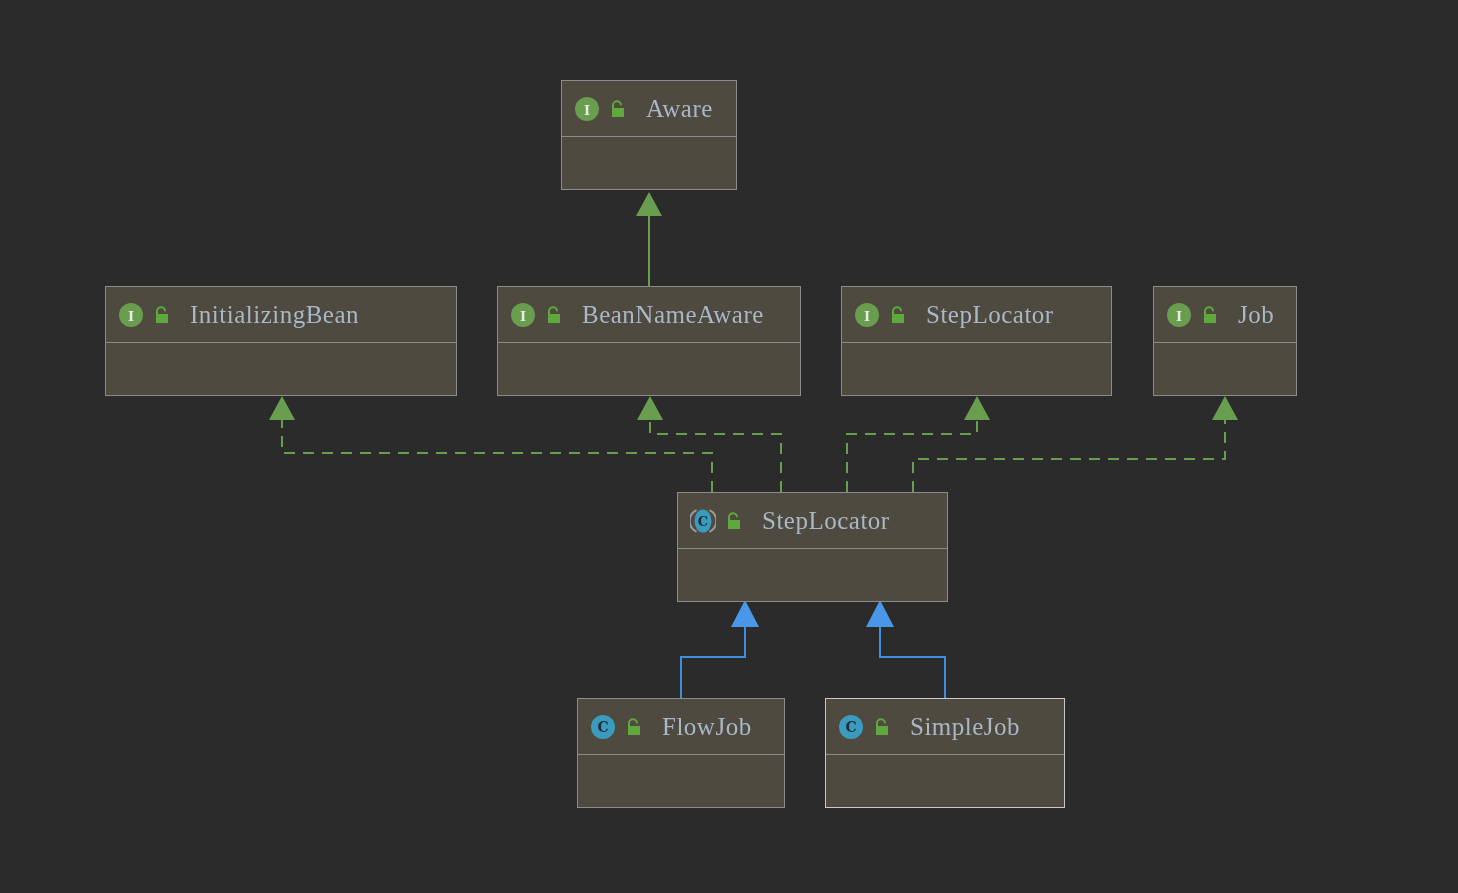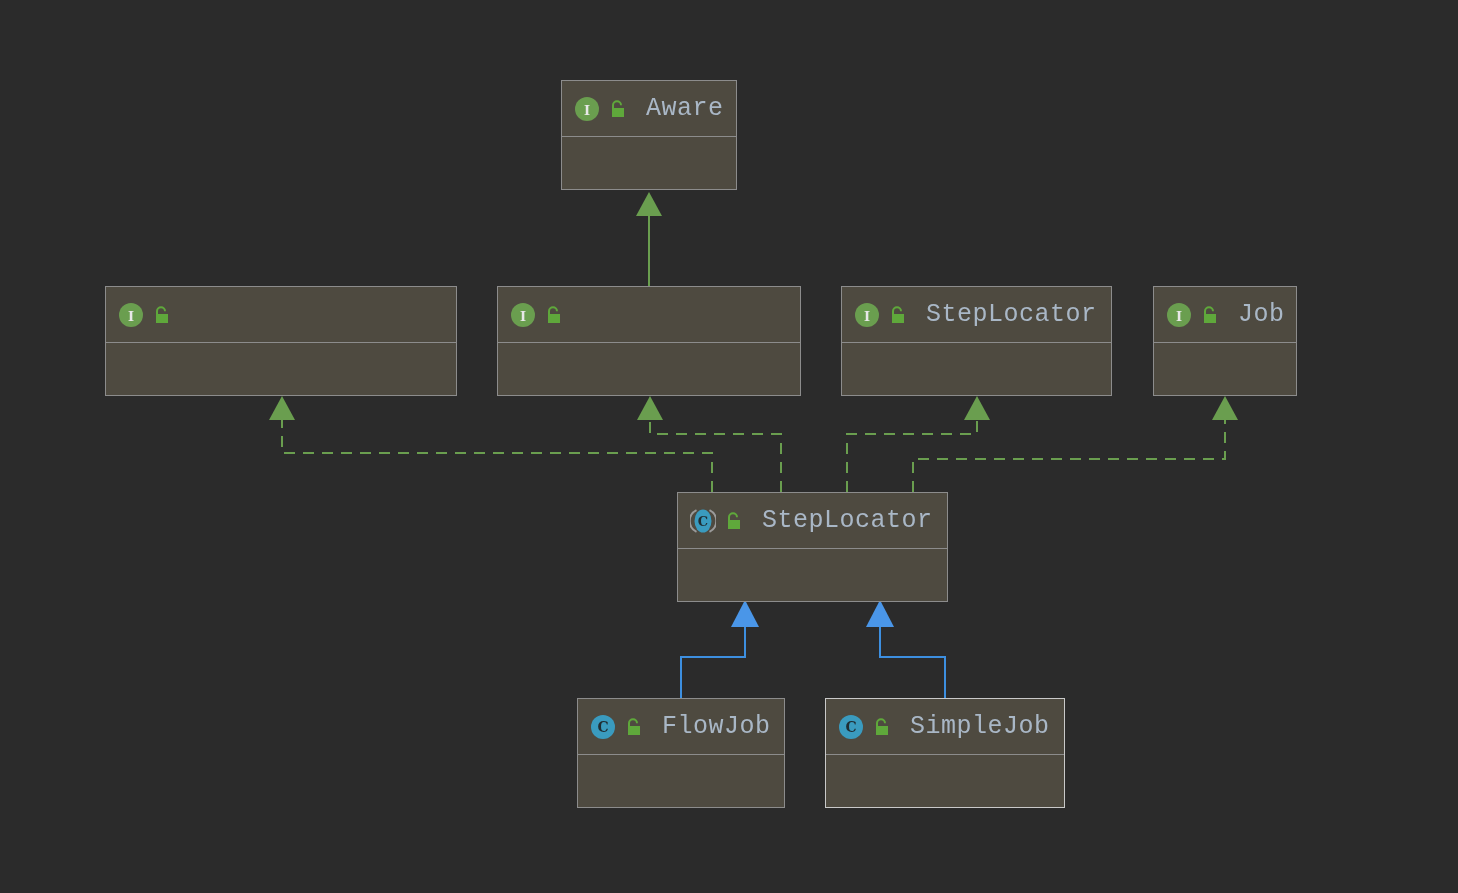"Aware" .node-title { font-family: Liberation Mono, monospace -> Liberation Serif, serif }
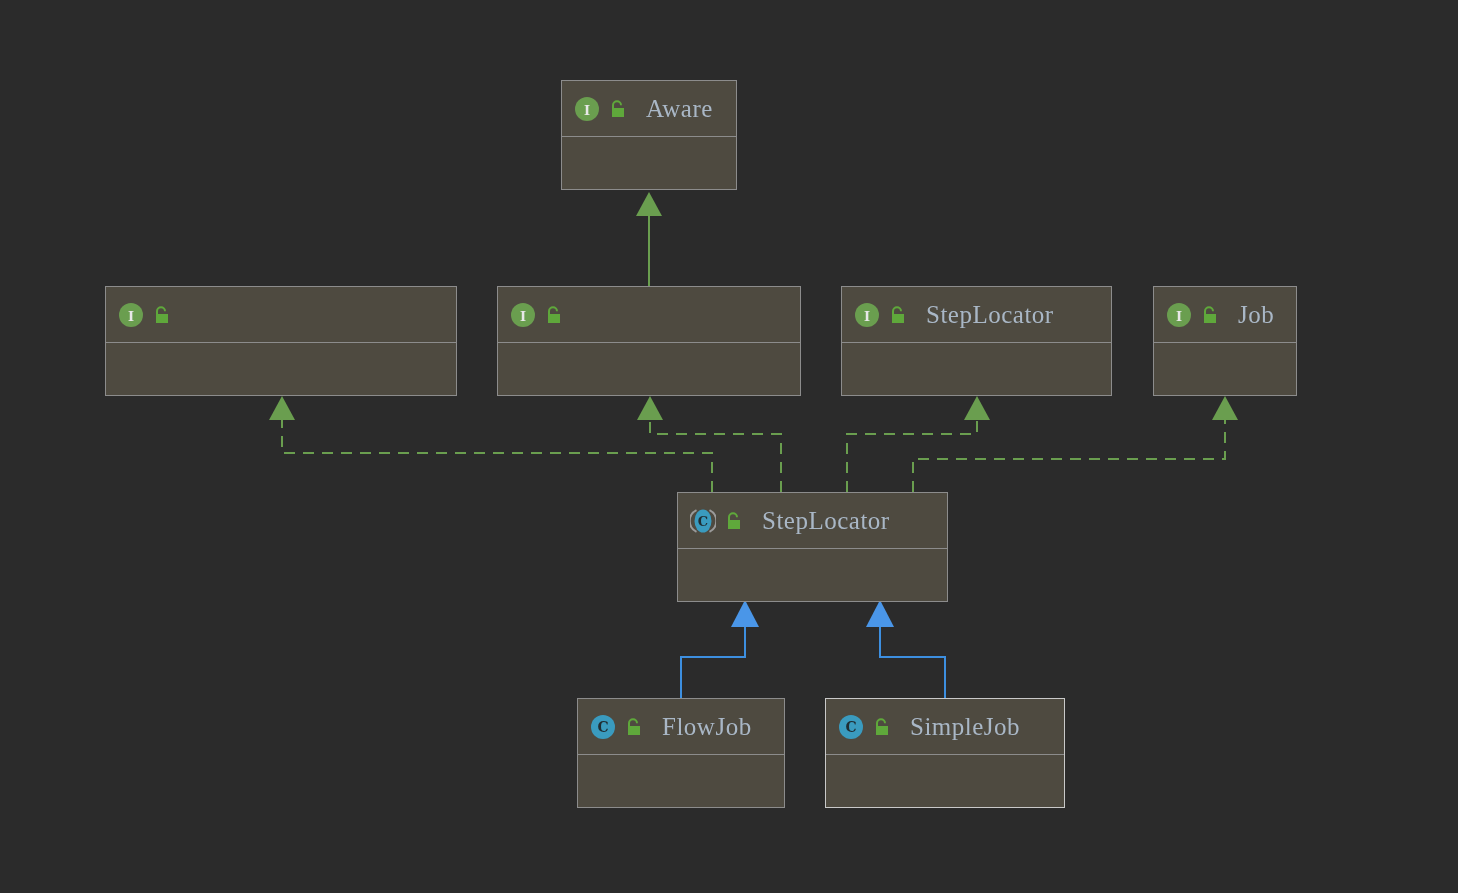"InitializingBean" span.node-title { html: none -> <span>InitializingBean</span> }
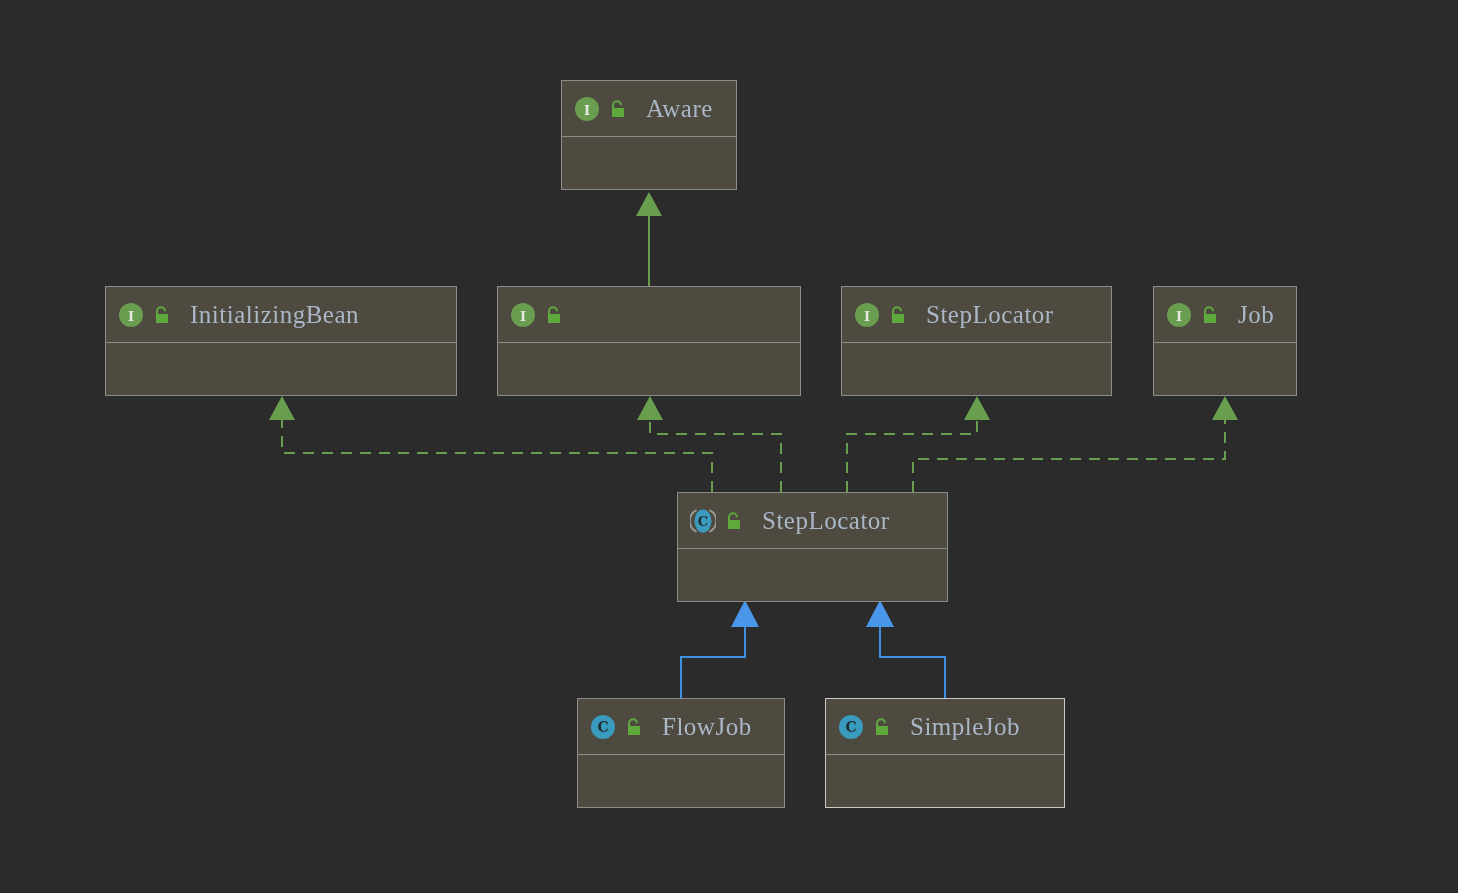"BeanNameAware" span.node-title { html: none -> <span>BeanNameAware</span> }
